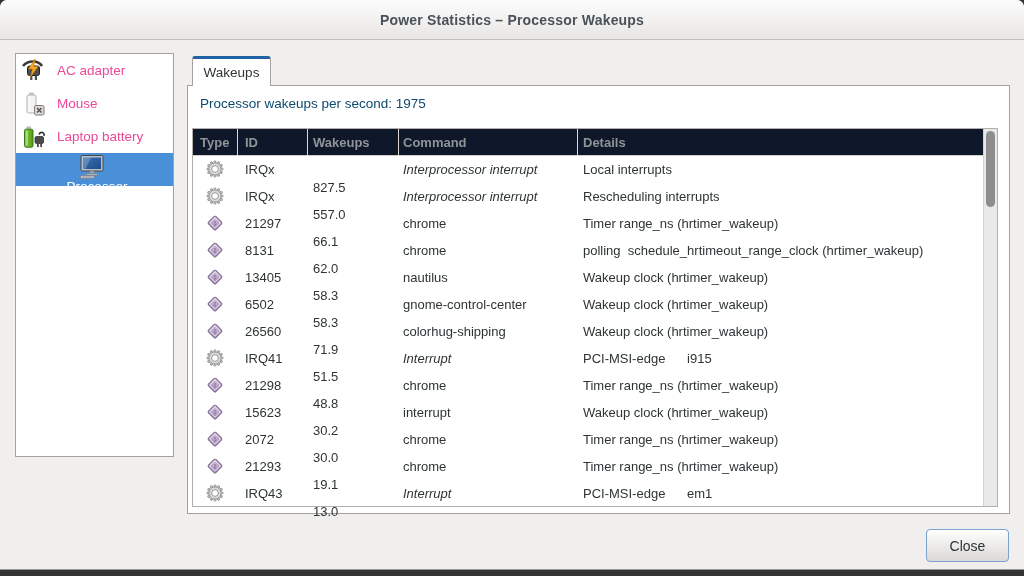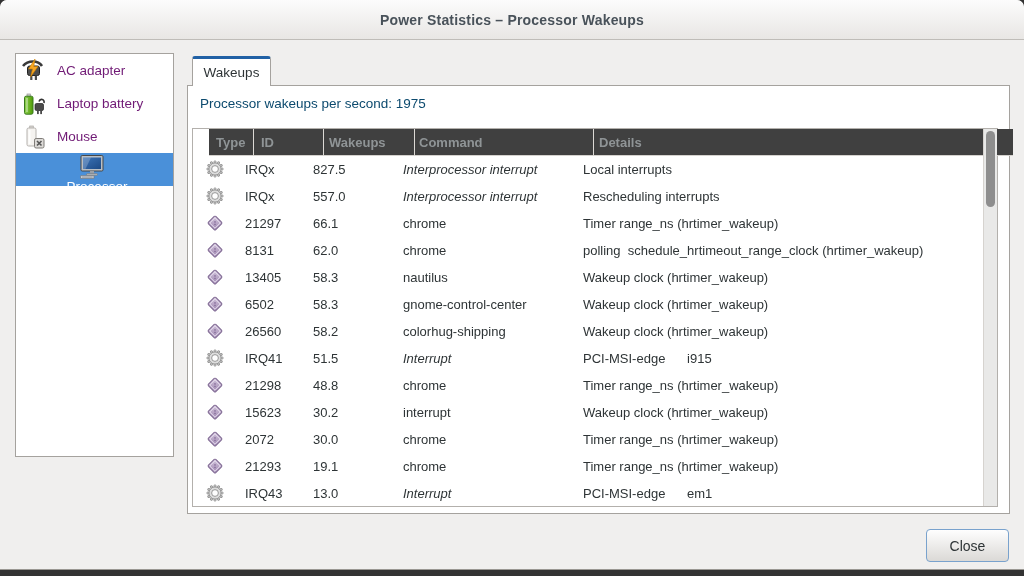"AC adapter" .side-item { color: #701a75 -> #ec4899 }
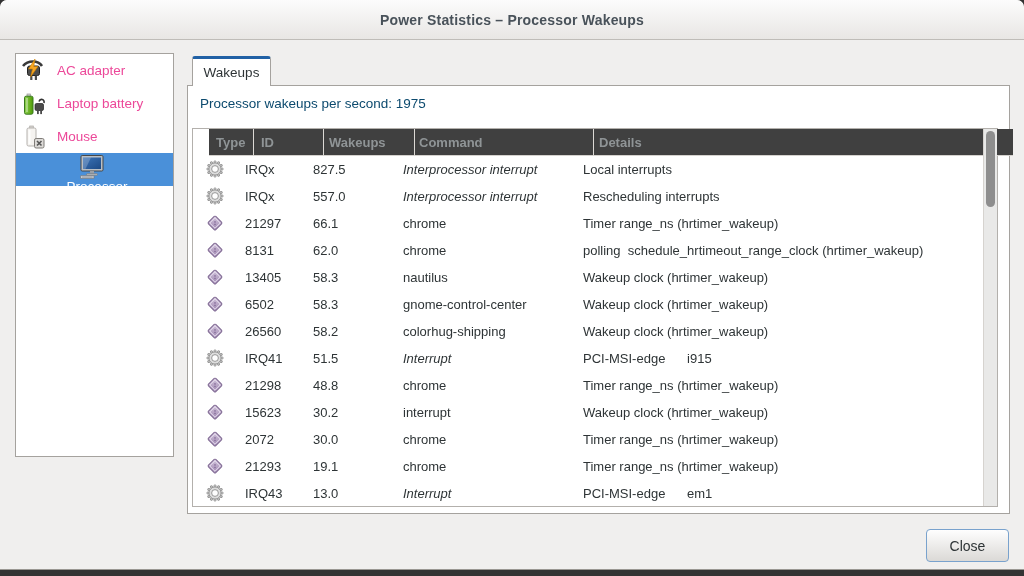"Laptop battery" div.side-item { order: before "Mouse" -> after "Mouse" }
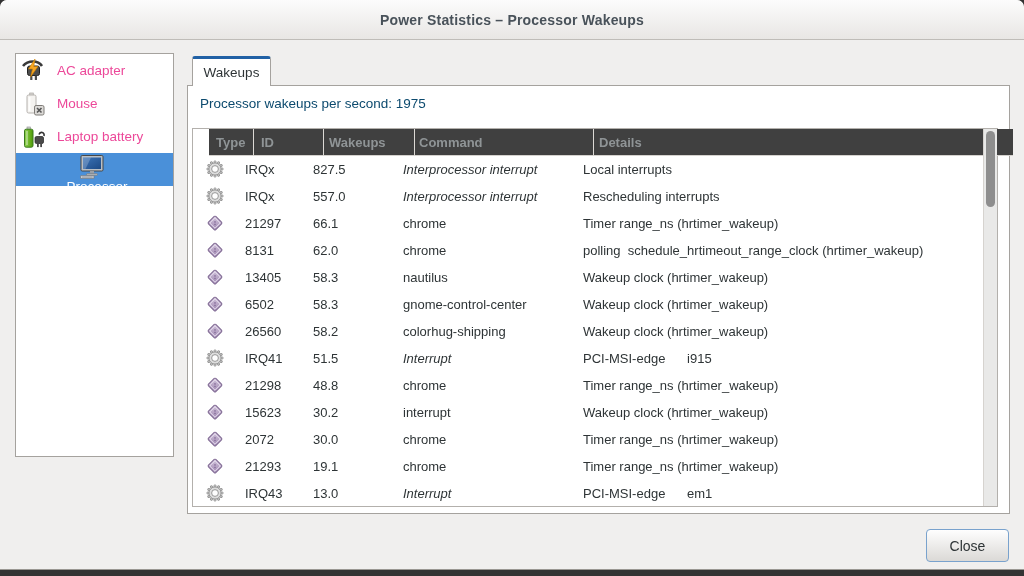"Type" .thead { background: #404040 -> #0f172a; left: 16px -> 0 }
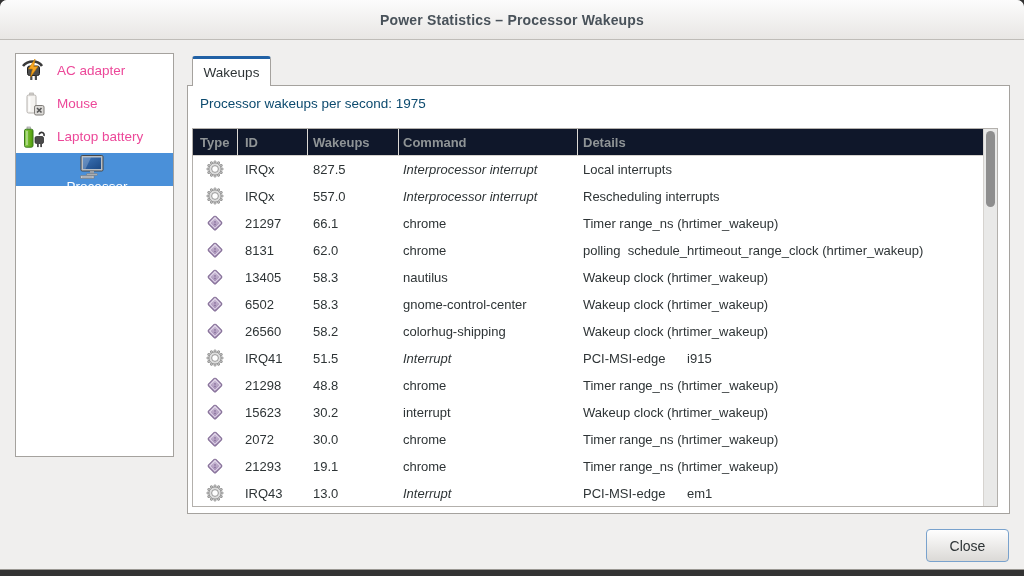"827.5" .c-wakeups { margin-top: none -> 18px }
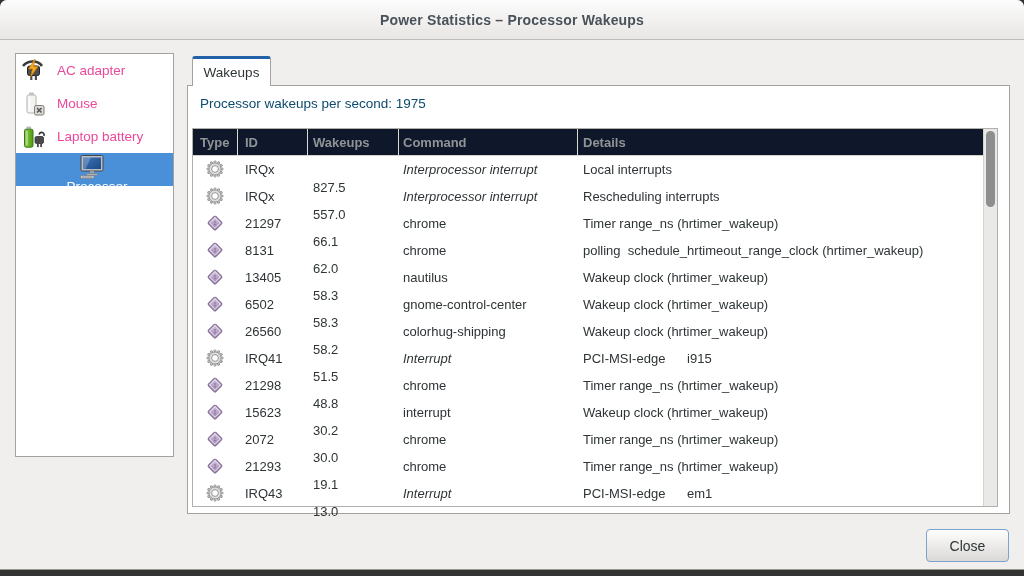"58.2" div.td { text: 58.2 -> 71.9 }
